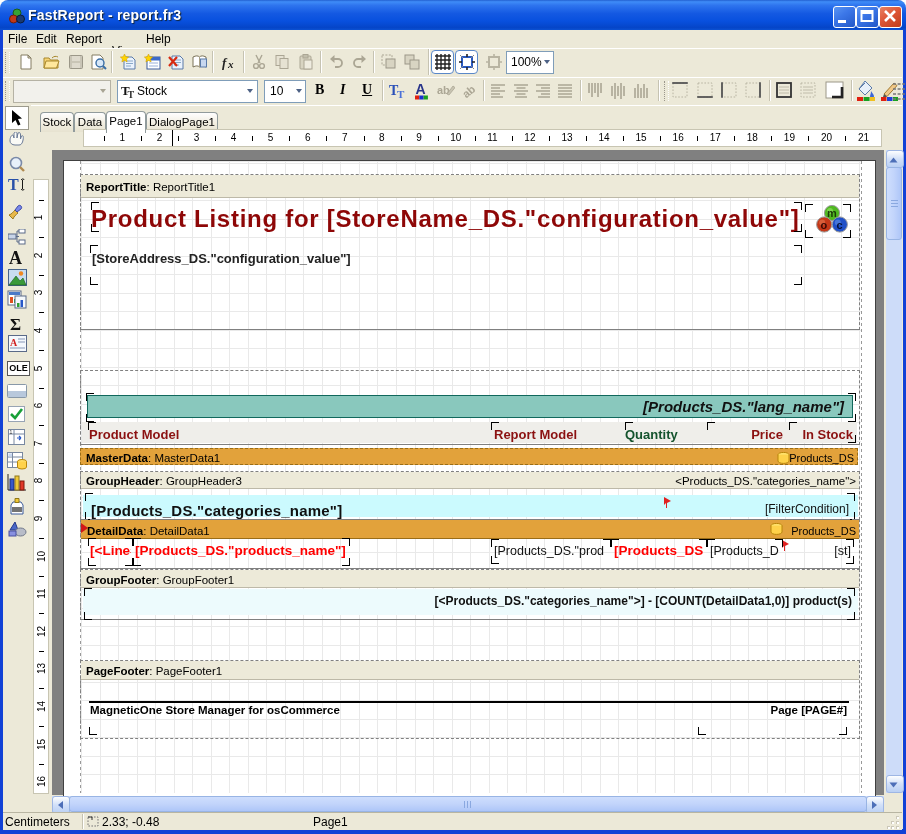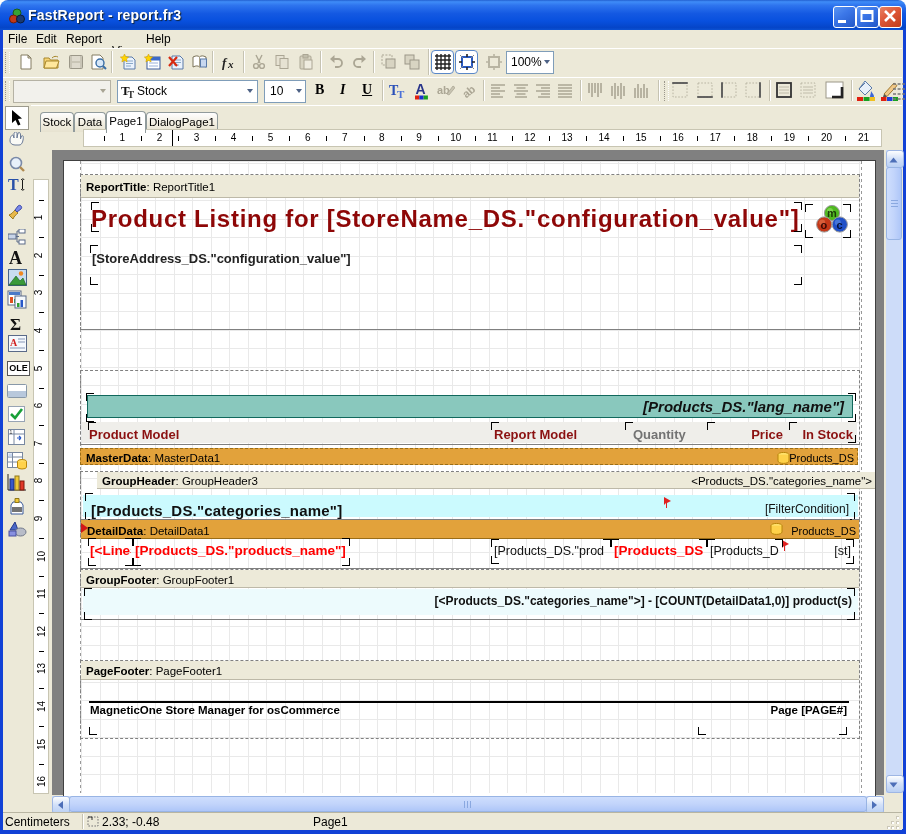"Quantity" div.abs { color: #737373 -> #14532d; margin-left: 8px -> none }
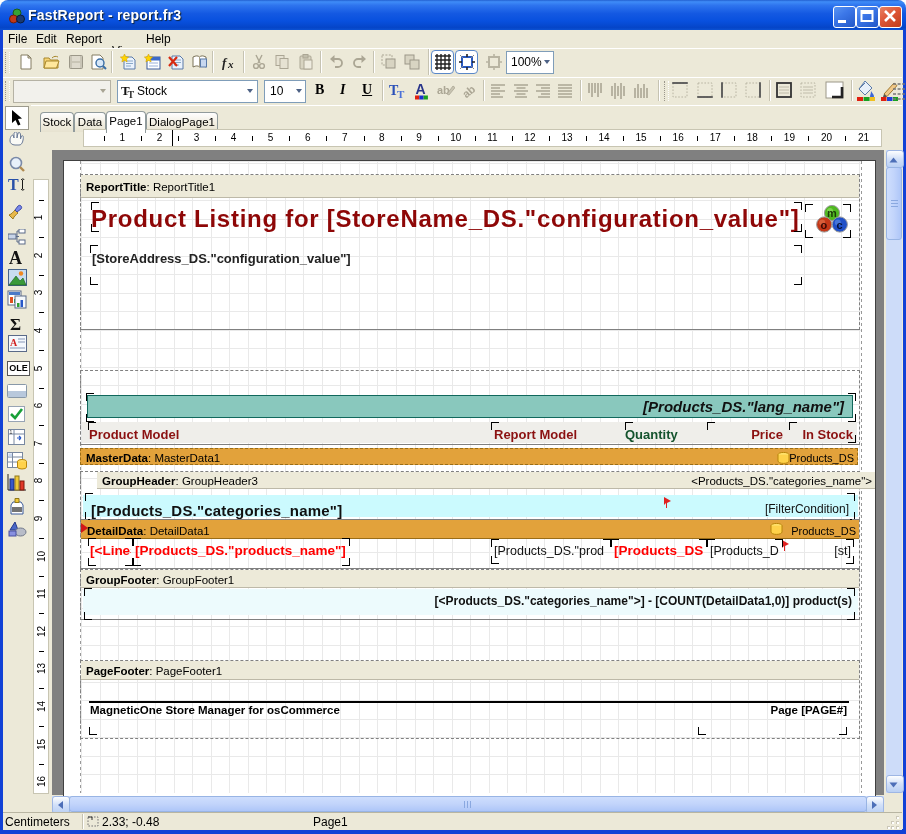"GroupHeader: GroupHeader3" div.abs { margin-left: 16px -> none }
